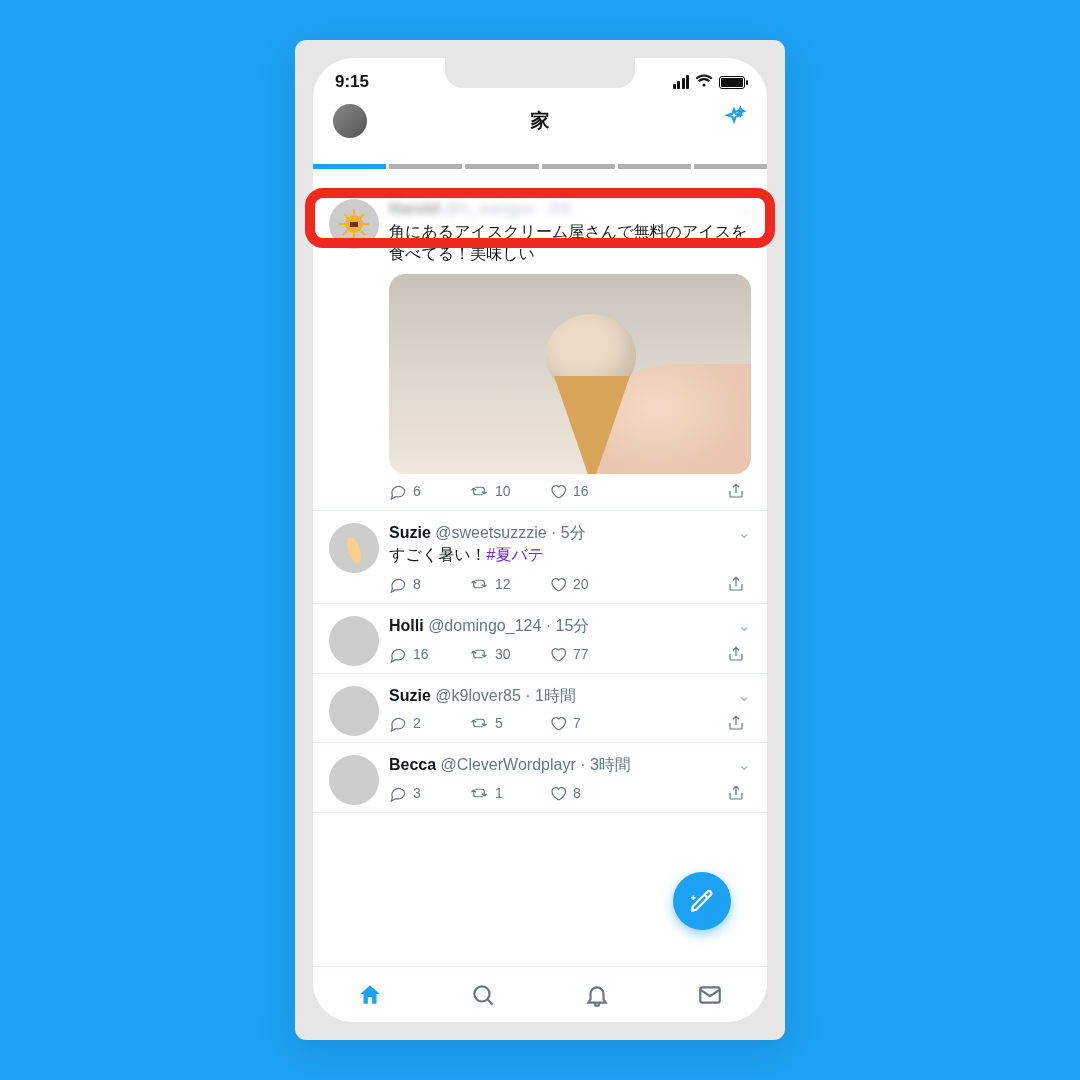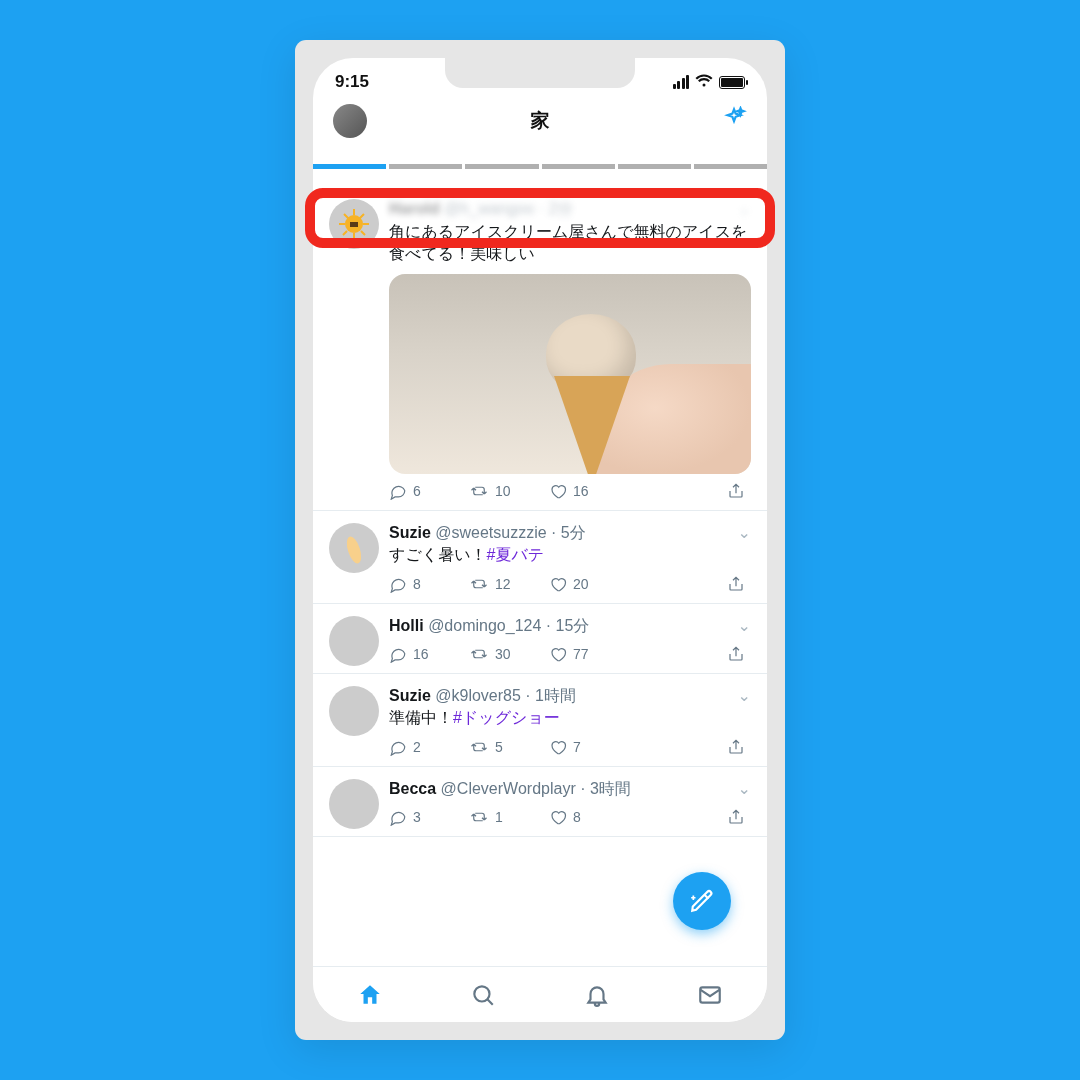"準備中！#ドッグショー" div.text { html: <div><span>準備中！</span><a>#ドッグショー</a></div> -> none }
